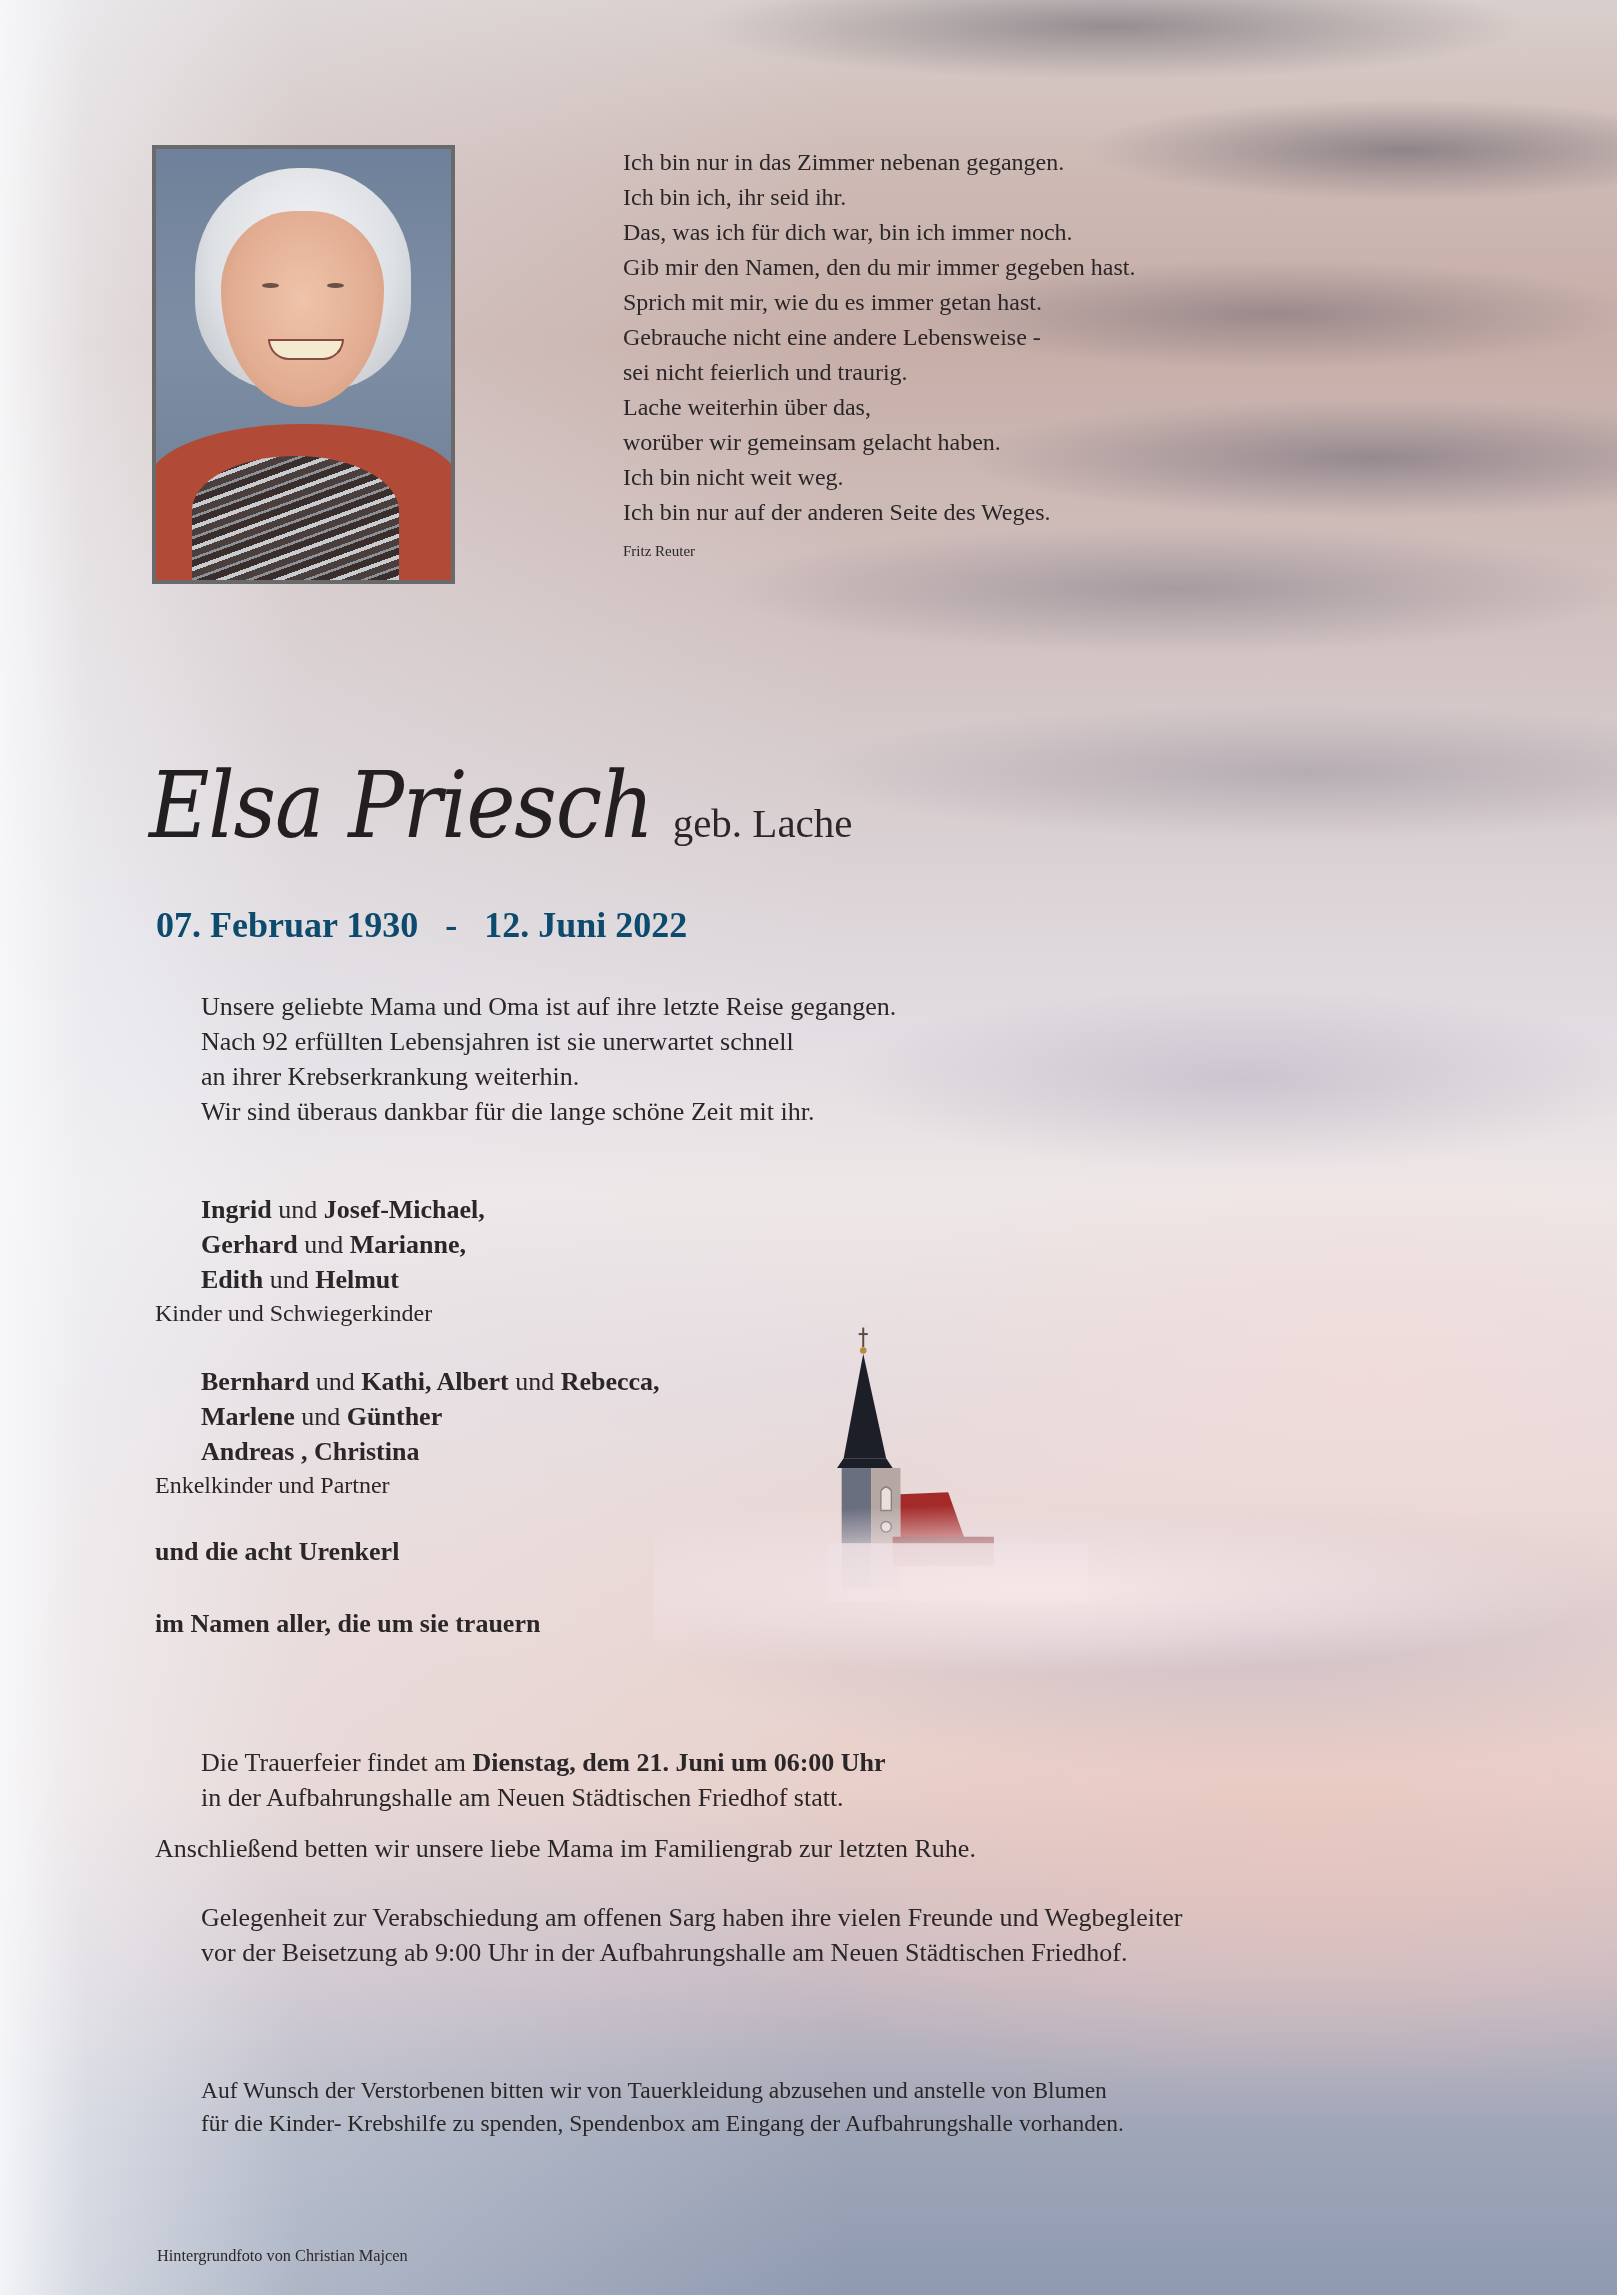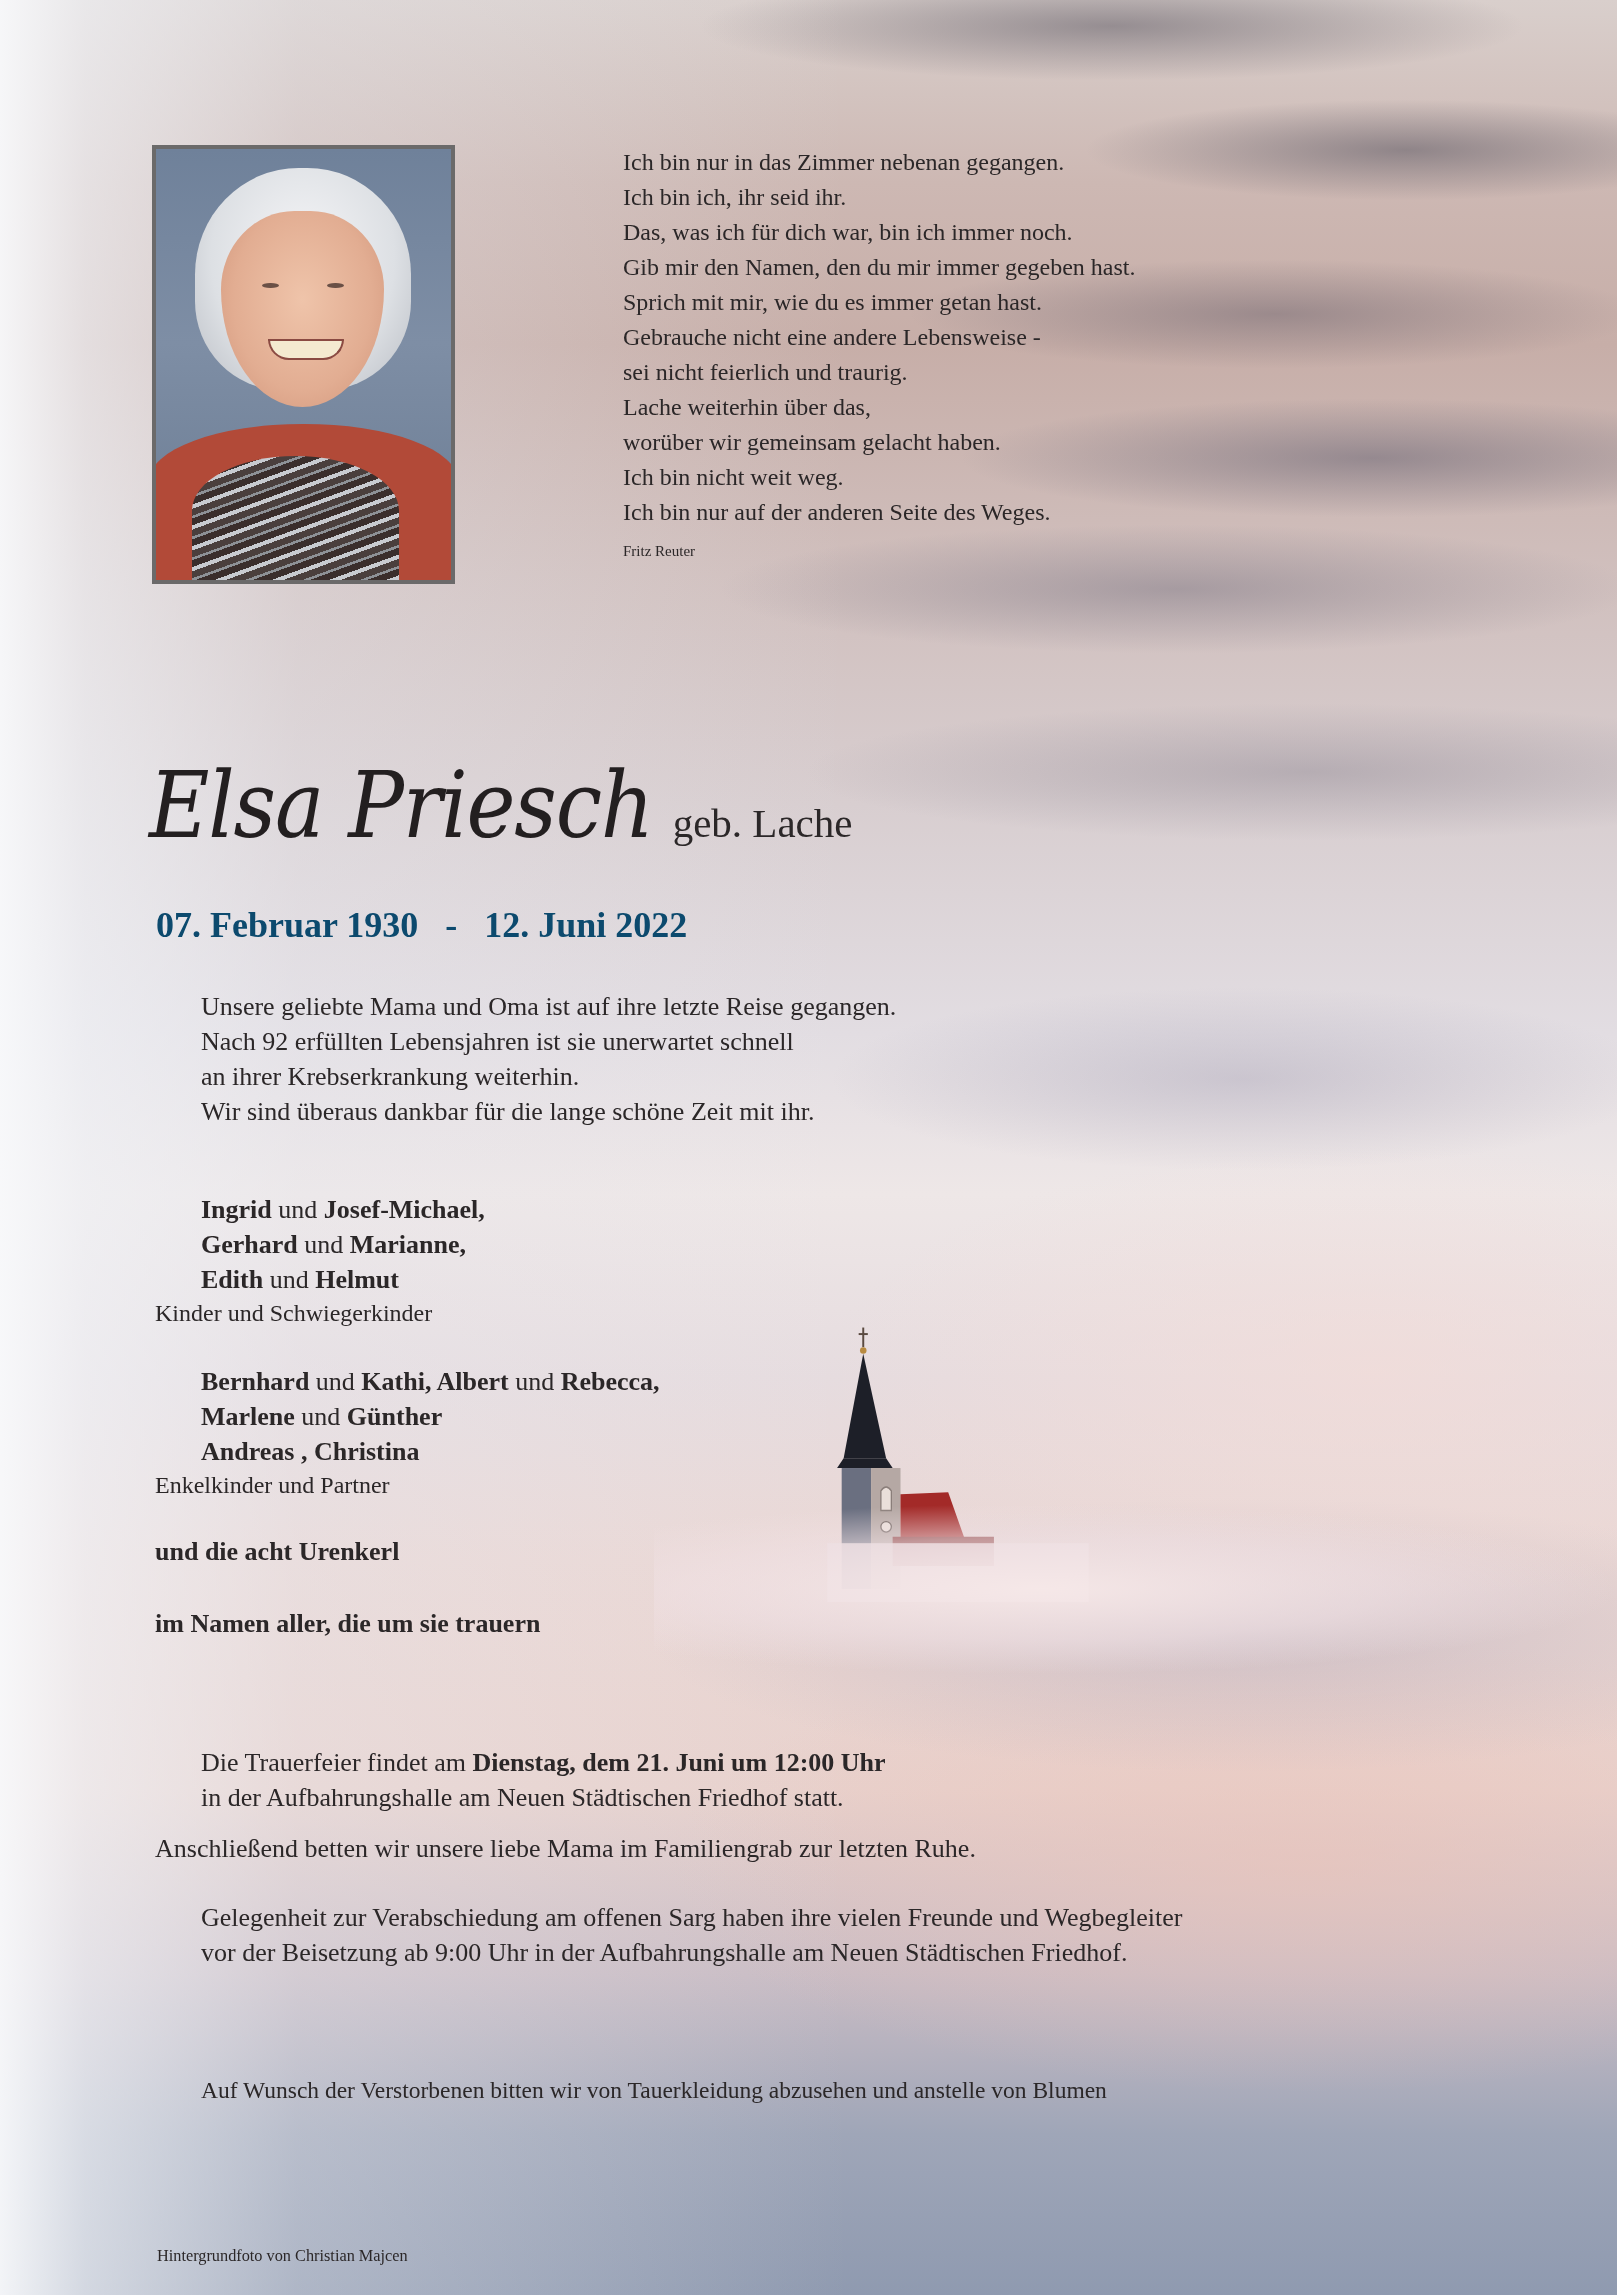"Dienstag, dem 21. Juni um" b { text: 12:00 -> 06:00 }
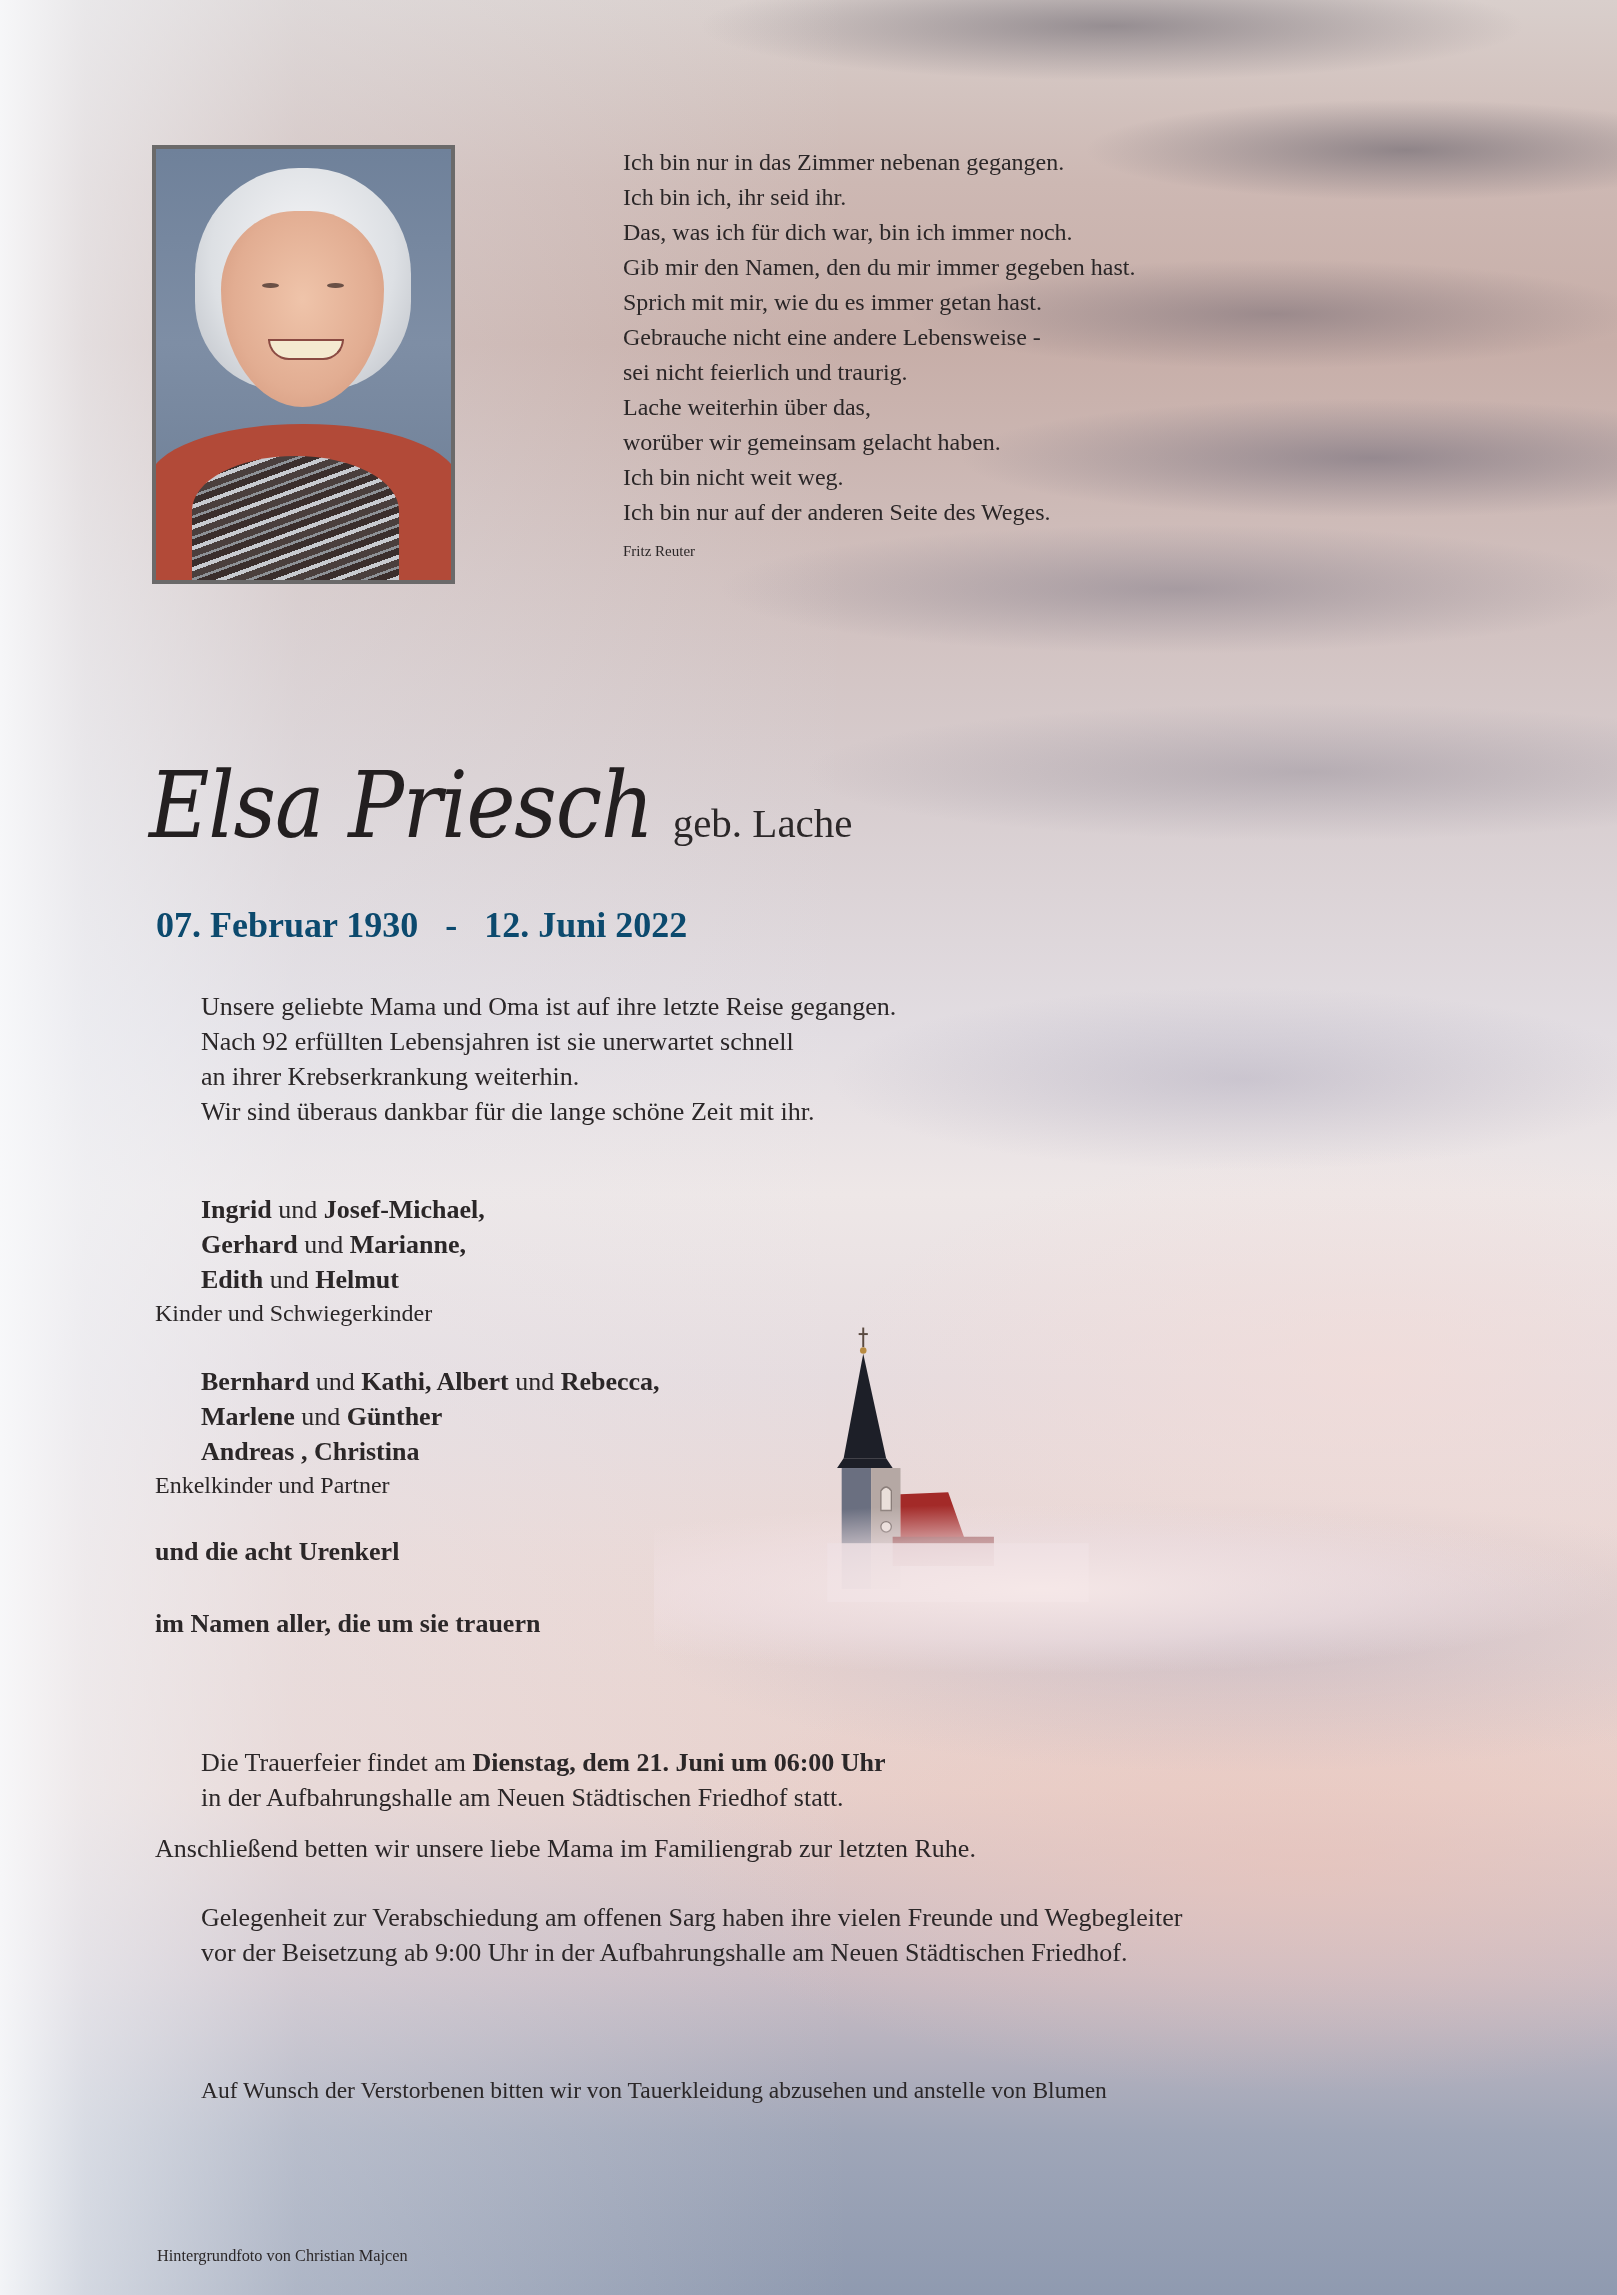"für die Kinder- Krebshilfe zu" span.line { html: none -> <span>für die Kinder- Krebshilfe zu spenden, Spendenbox am Eingang der Aufbahrungshalle vorhanden.</span> }
